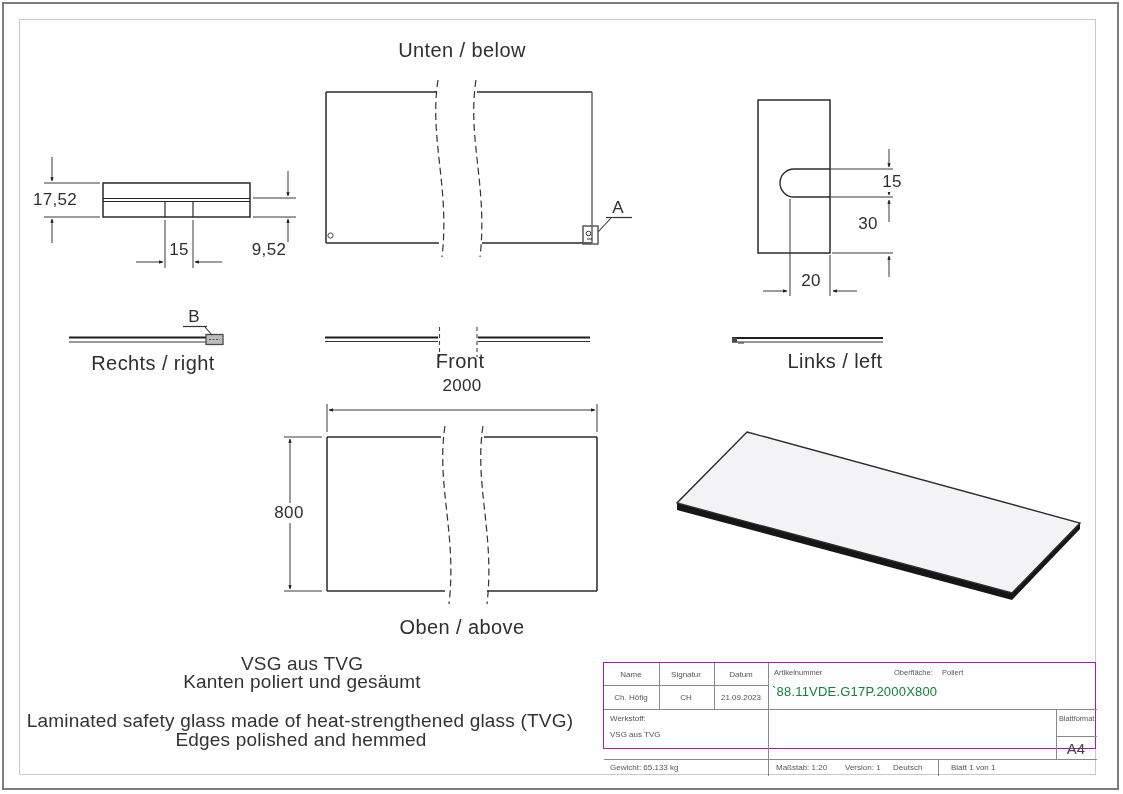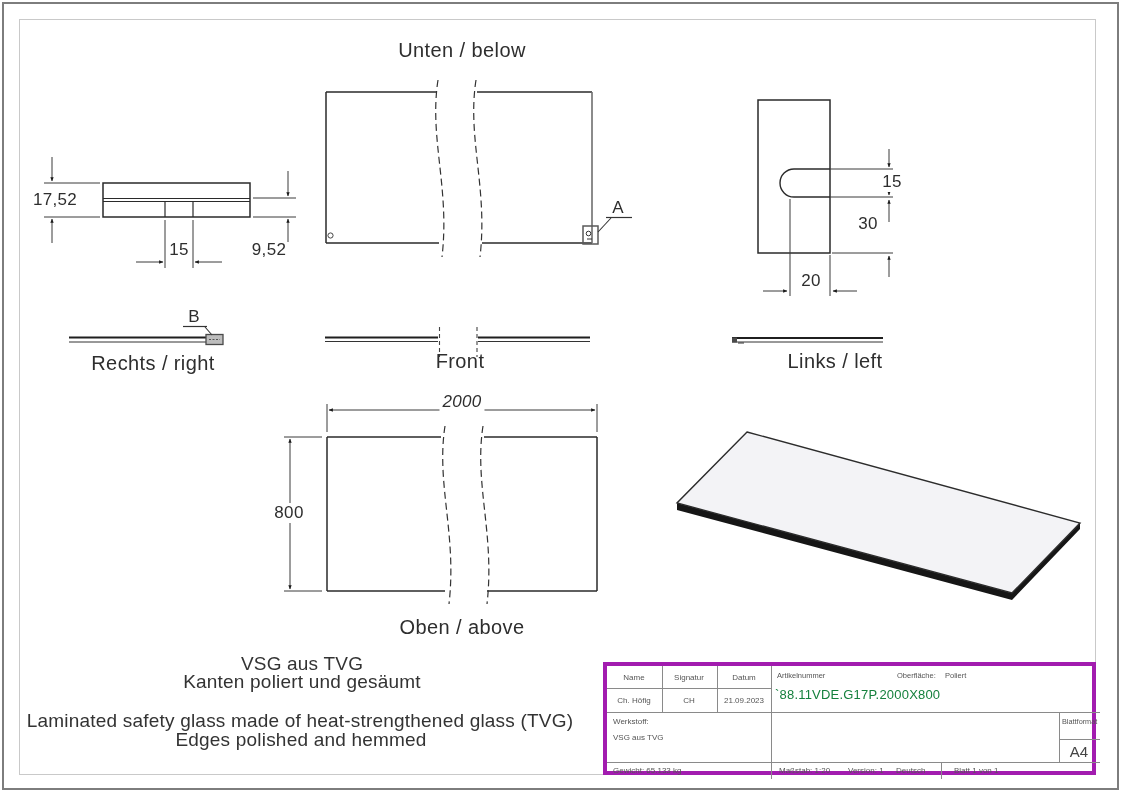"2000" span.lbl { font-style: italic -> none; top: 402px -> 386px }
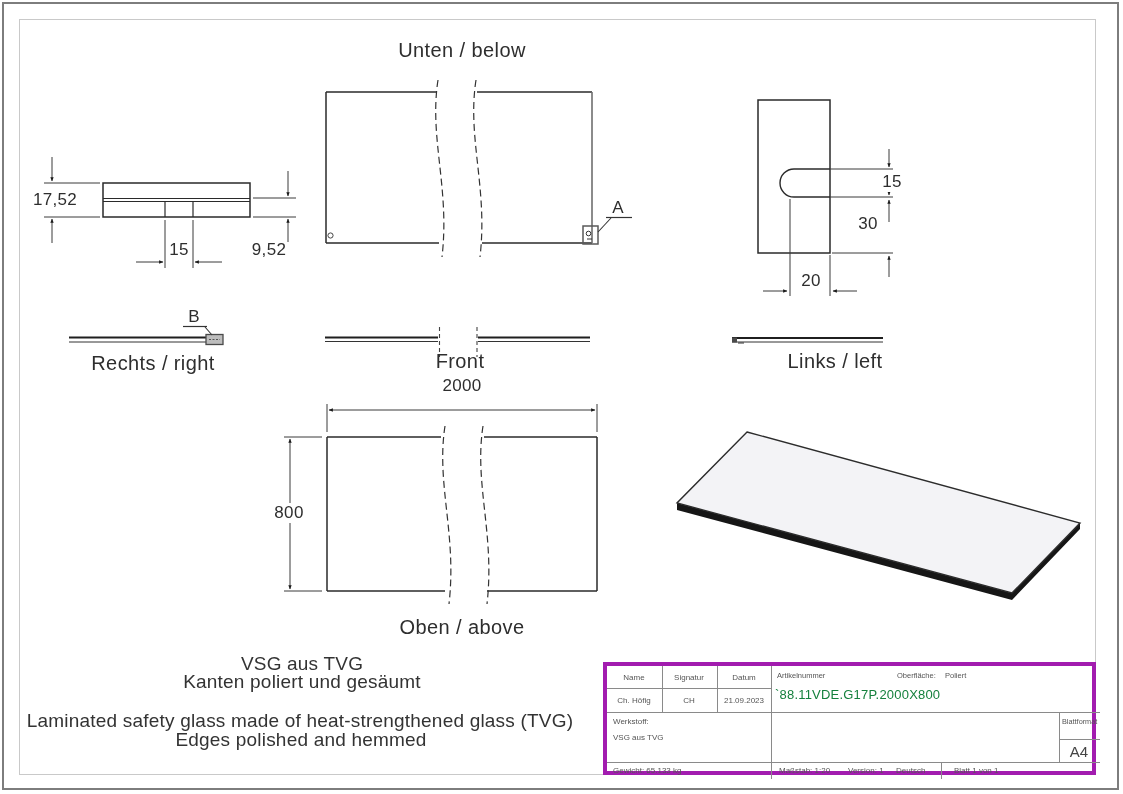"Name" #titleblock { border: 4px solid #a21caf -> 1px solid #a21caf; height: 113px -> 87px }
